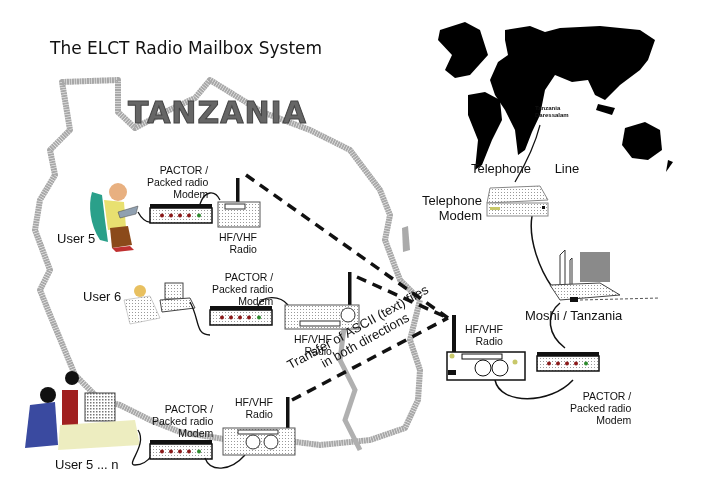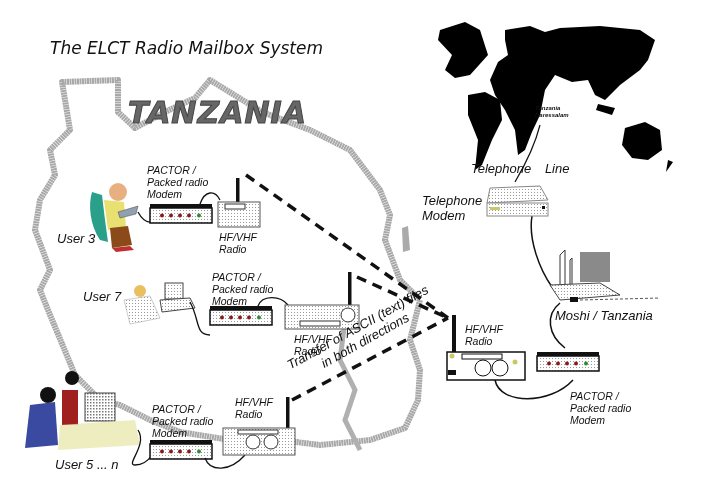"The ELCT Radio Mailbox System" #stage { font-style: italic -> none }
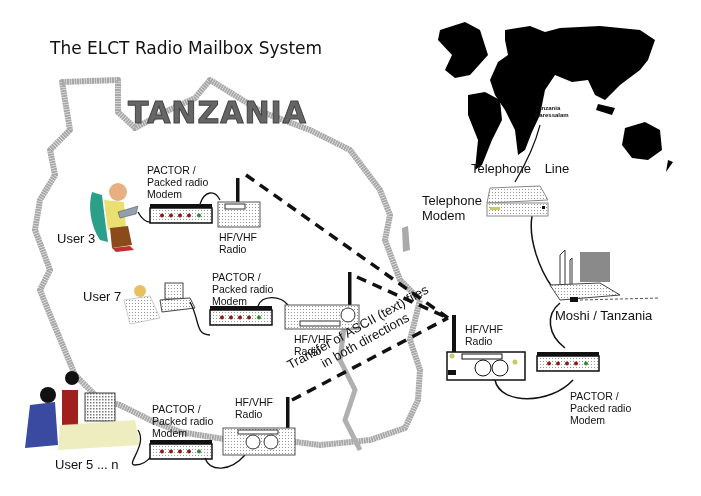"PACTOR /" .lbl { text-align: left -> right }
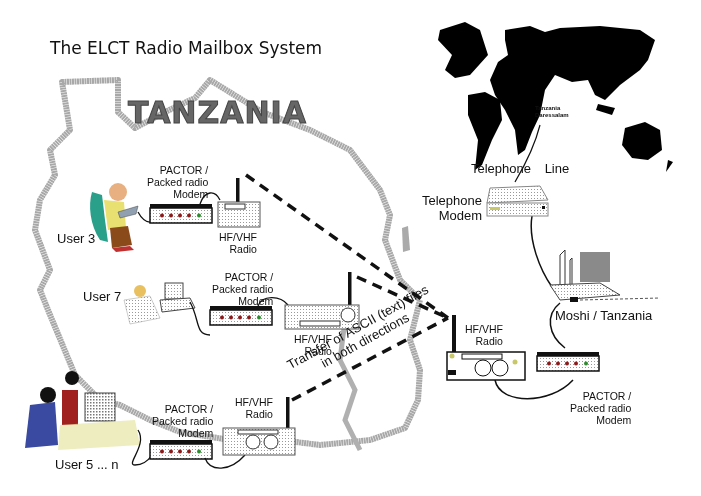"Line" span { margin-left: 10px -> 20px }
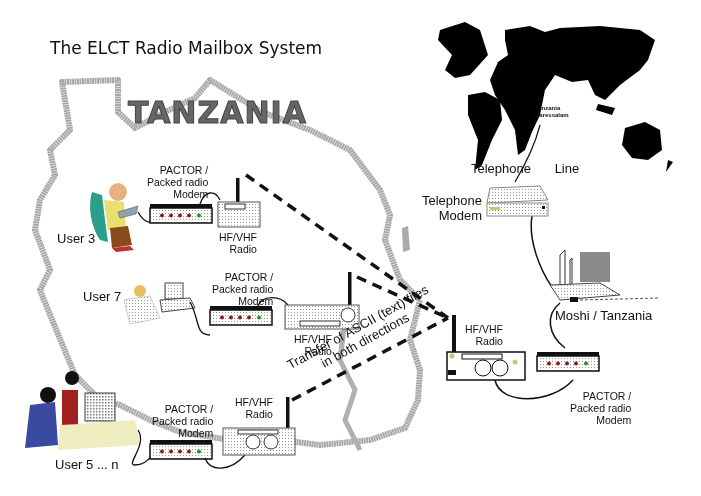"User 3" div.lbl { text: 3 -> 5 }
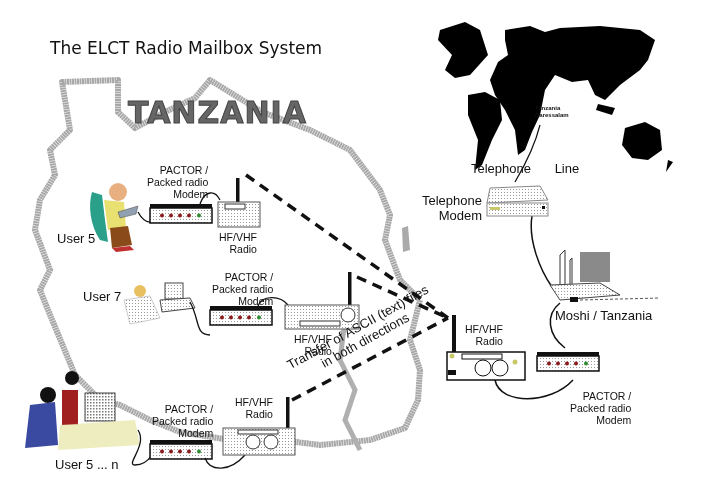"User 7" div.lbl { text: 7 -> 6 }
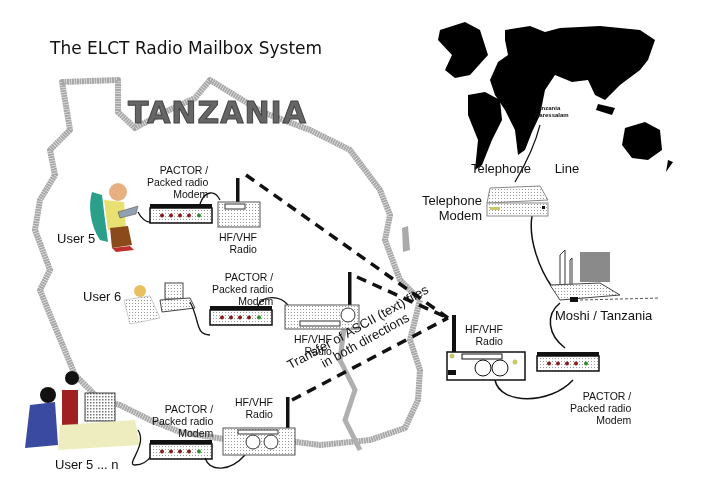"Moshi / Tanzania" div.lbl { left: 555px -> 525px }
